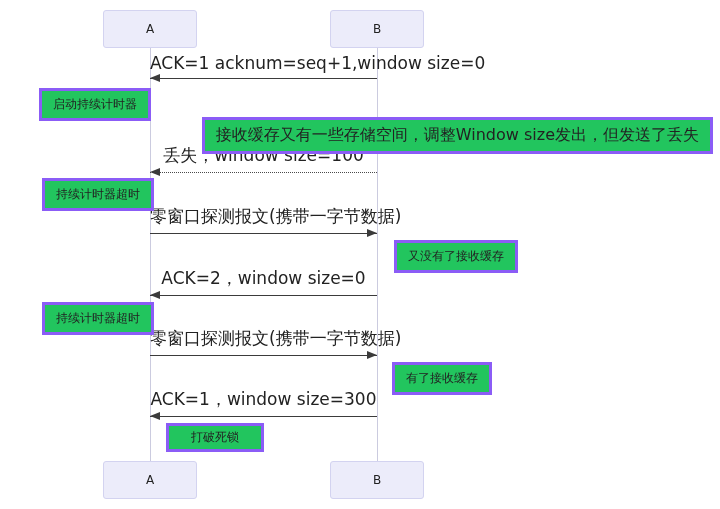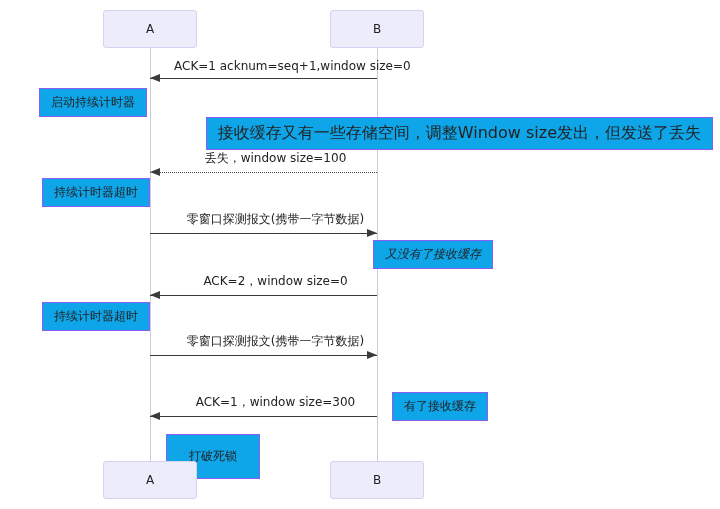"ACK=1 acknum=seq+1,window size=0" .msg .mlabel { font-size: 12px -> 17px; padding-left: 24px -> none }
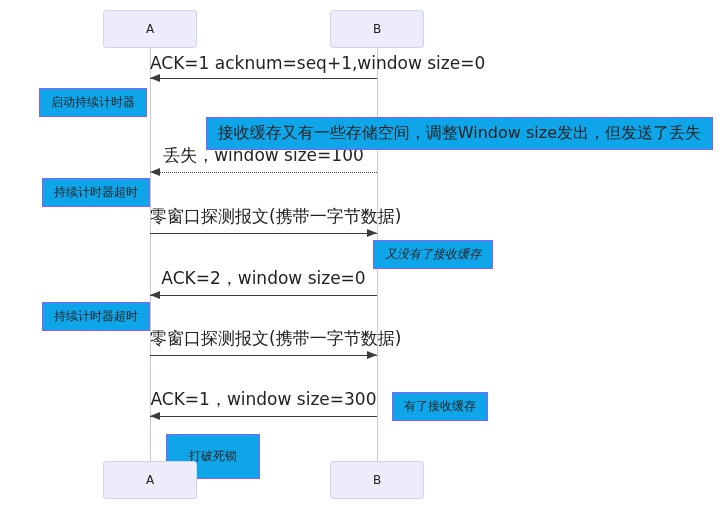"启动持续计时器" .note { background: #0ea5e9 -> #22c55e; border: 1px solid #8b5cf6 -> 3px solid #8b5cf6 }
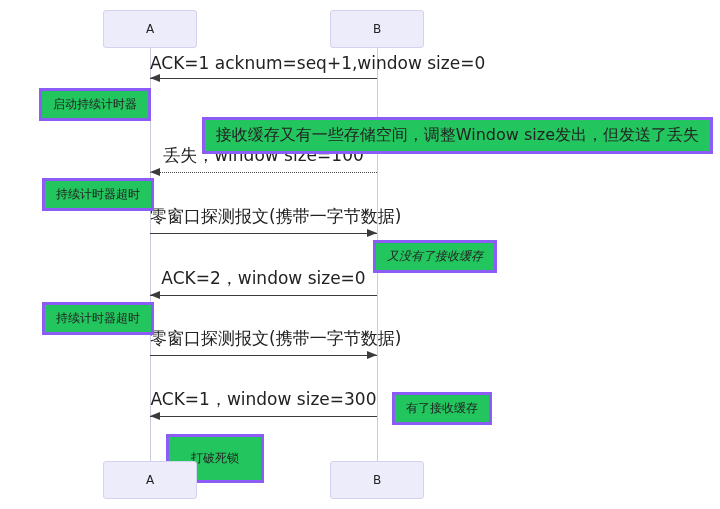"又没有了接收缓存" .note.n-nobuf { font-style: italic -> none; left: 373px -> 394px }
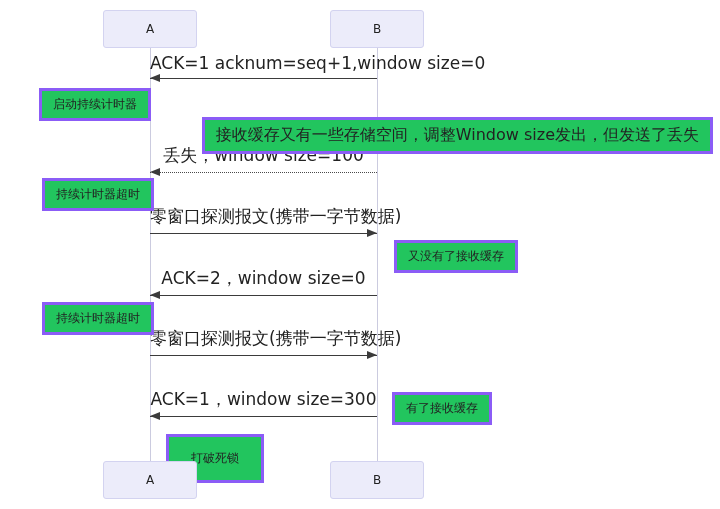"有了接收缓存" .note.n-buf { margin-top: 30px -> none }
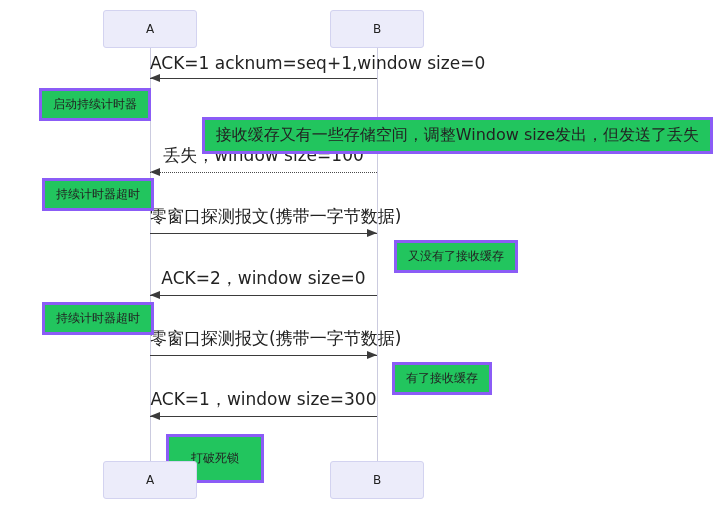"打破死锁" .note.n-deadlock { padding: 13px 22px -> 3px 22px; top: 434px -> 423px }
